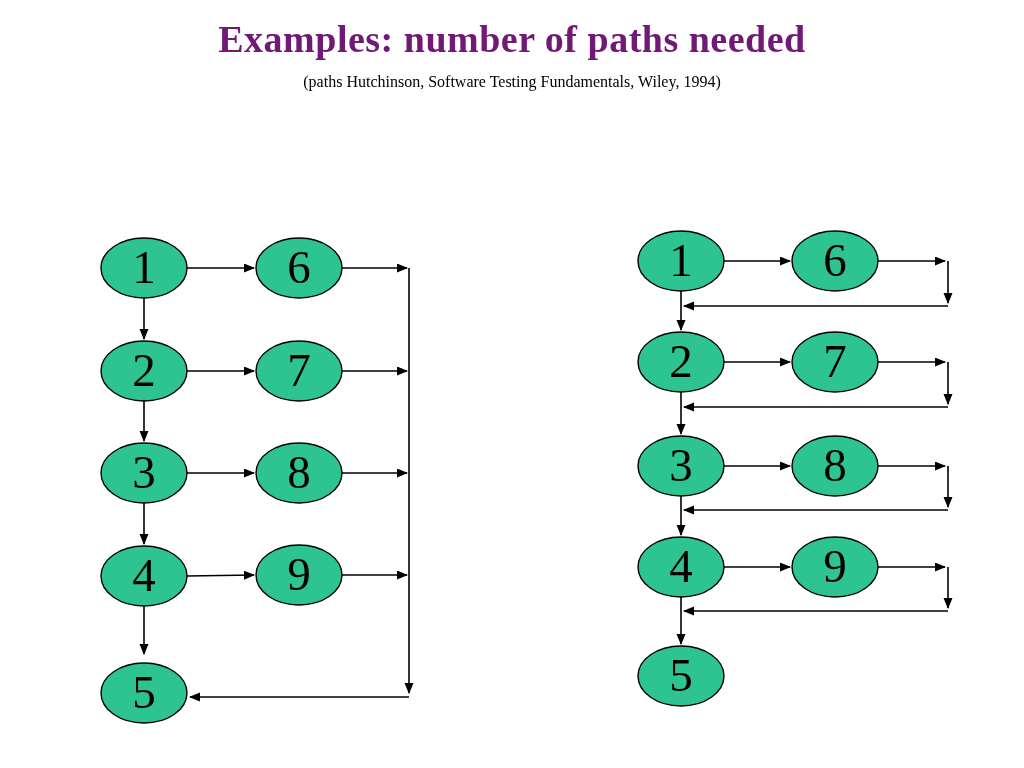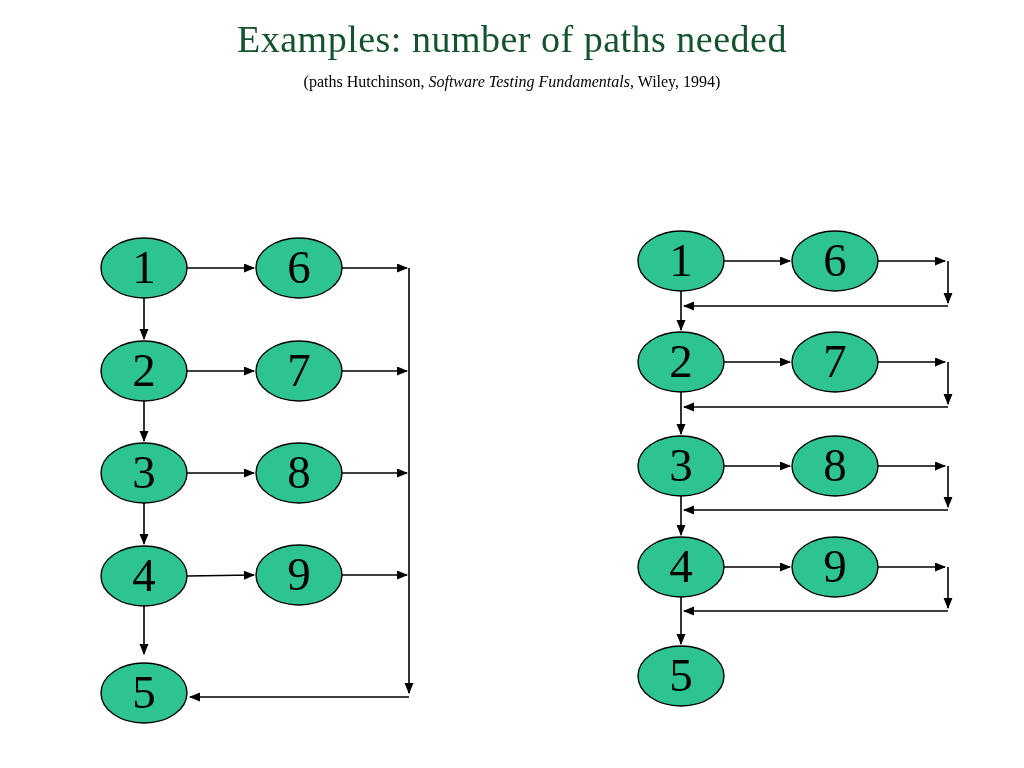"Examples: number of paths needed" .title-line { color: #14532d -> #701a75; font-weight: normal -> bold }
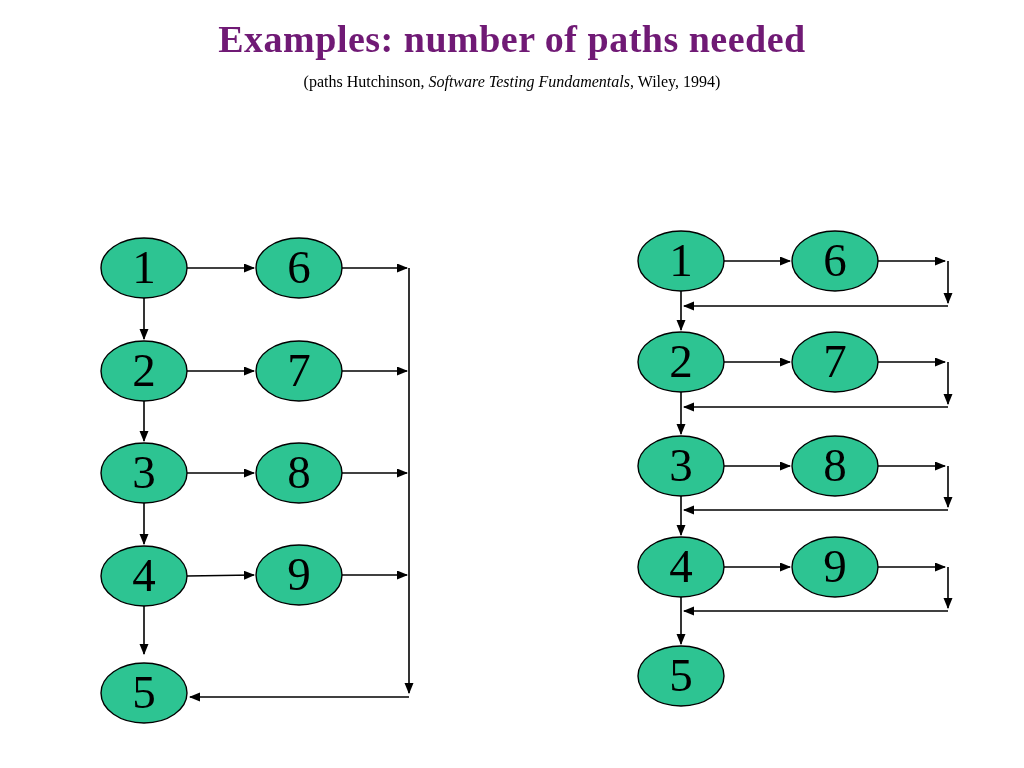"Software Testing Fundamentals" .subtitle .ital { font-style: italic -> none }
